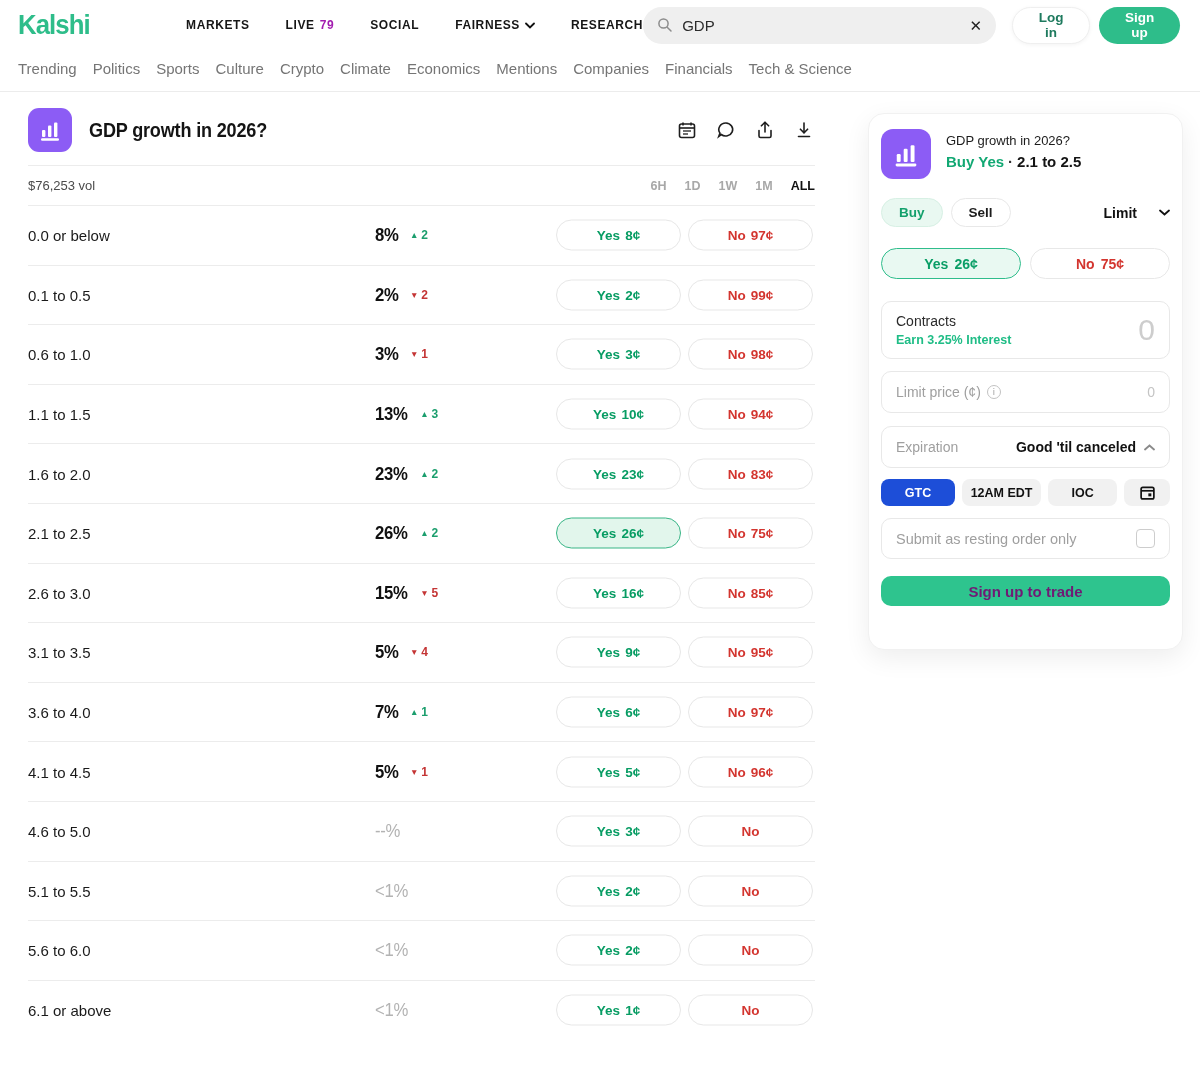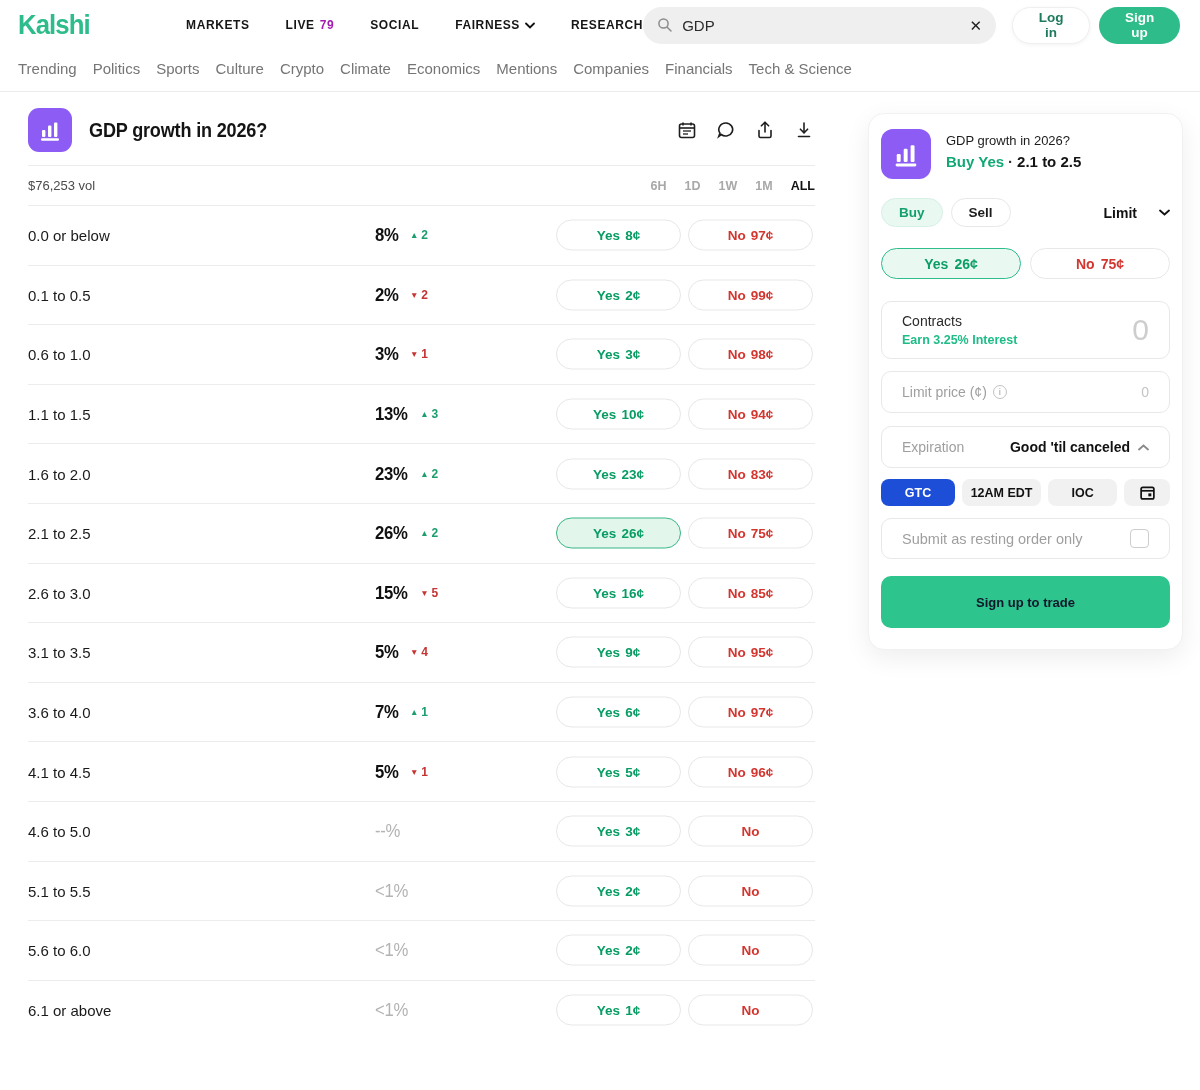"Contracts" .ibox { padding: 0 20px -> 0 14px }
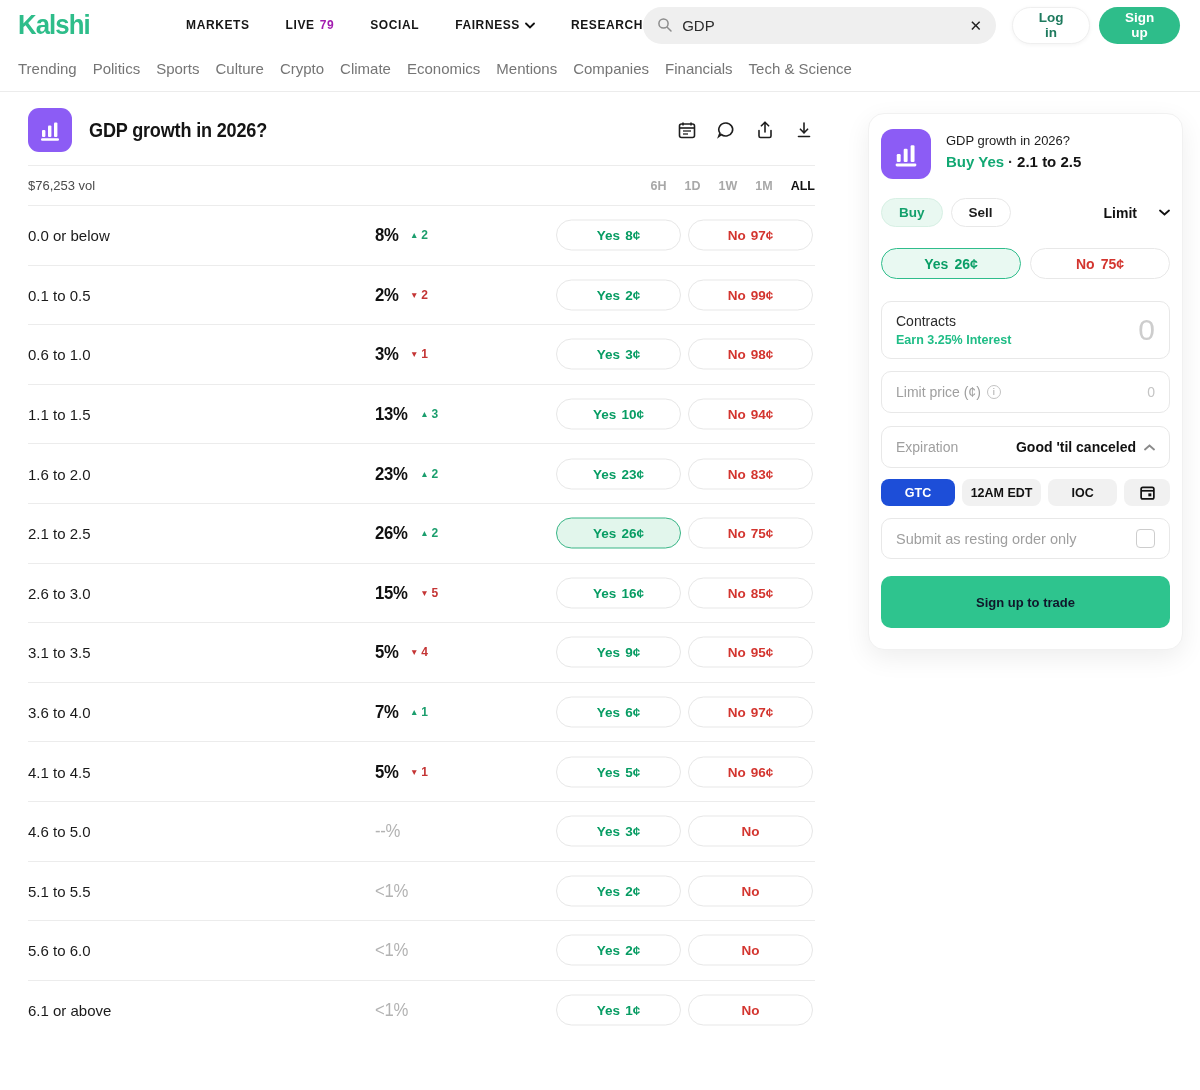"Sign up to trade" .submit { color: #0f172a -> #701a75; font-size: 13px -> 15px; height: 52px -> 30px }
